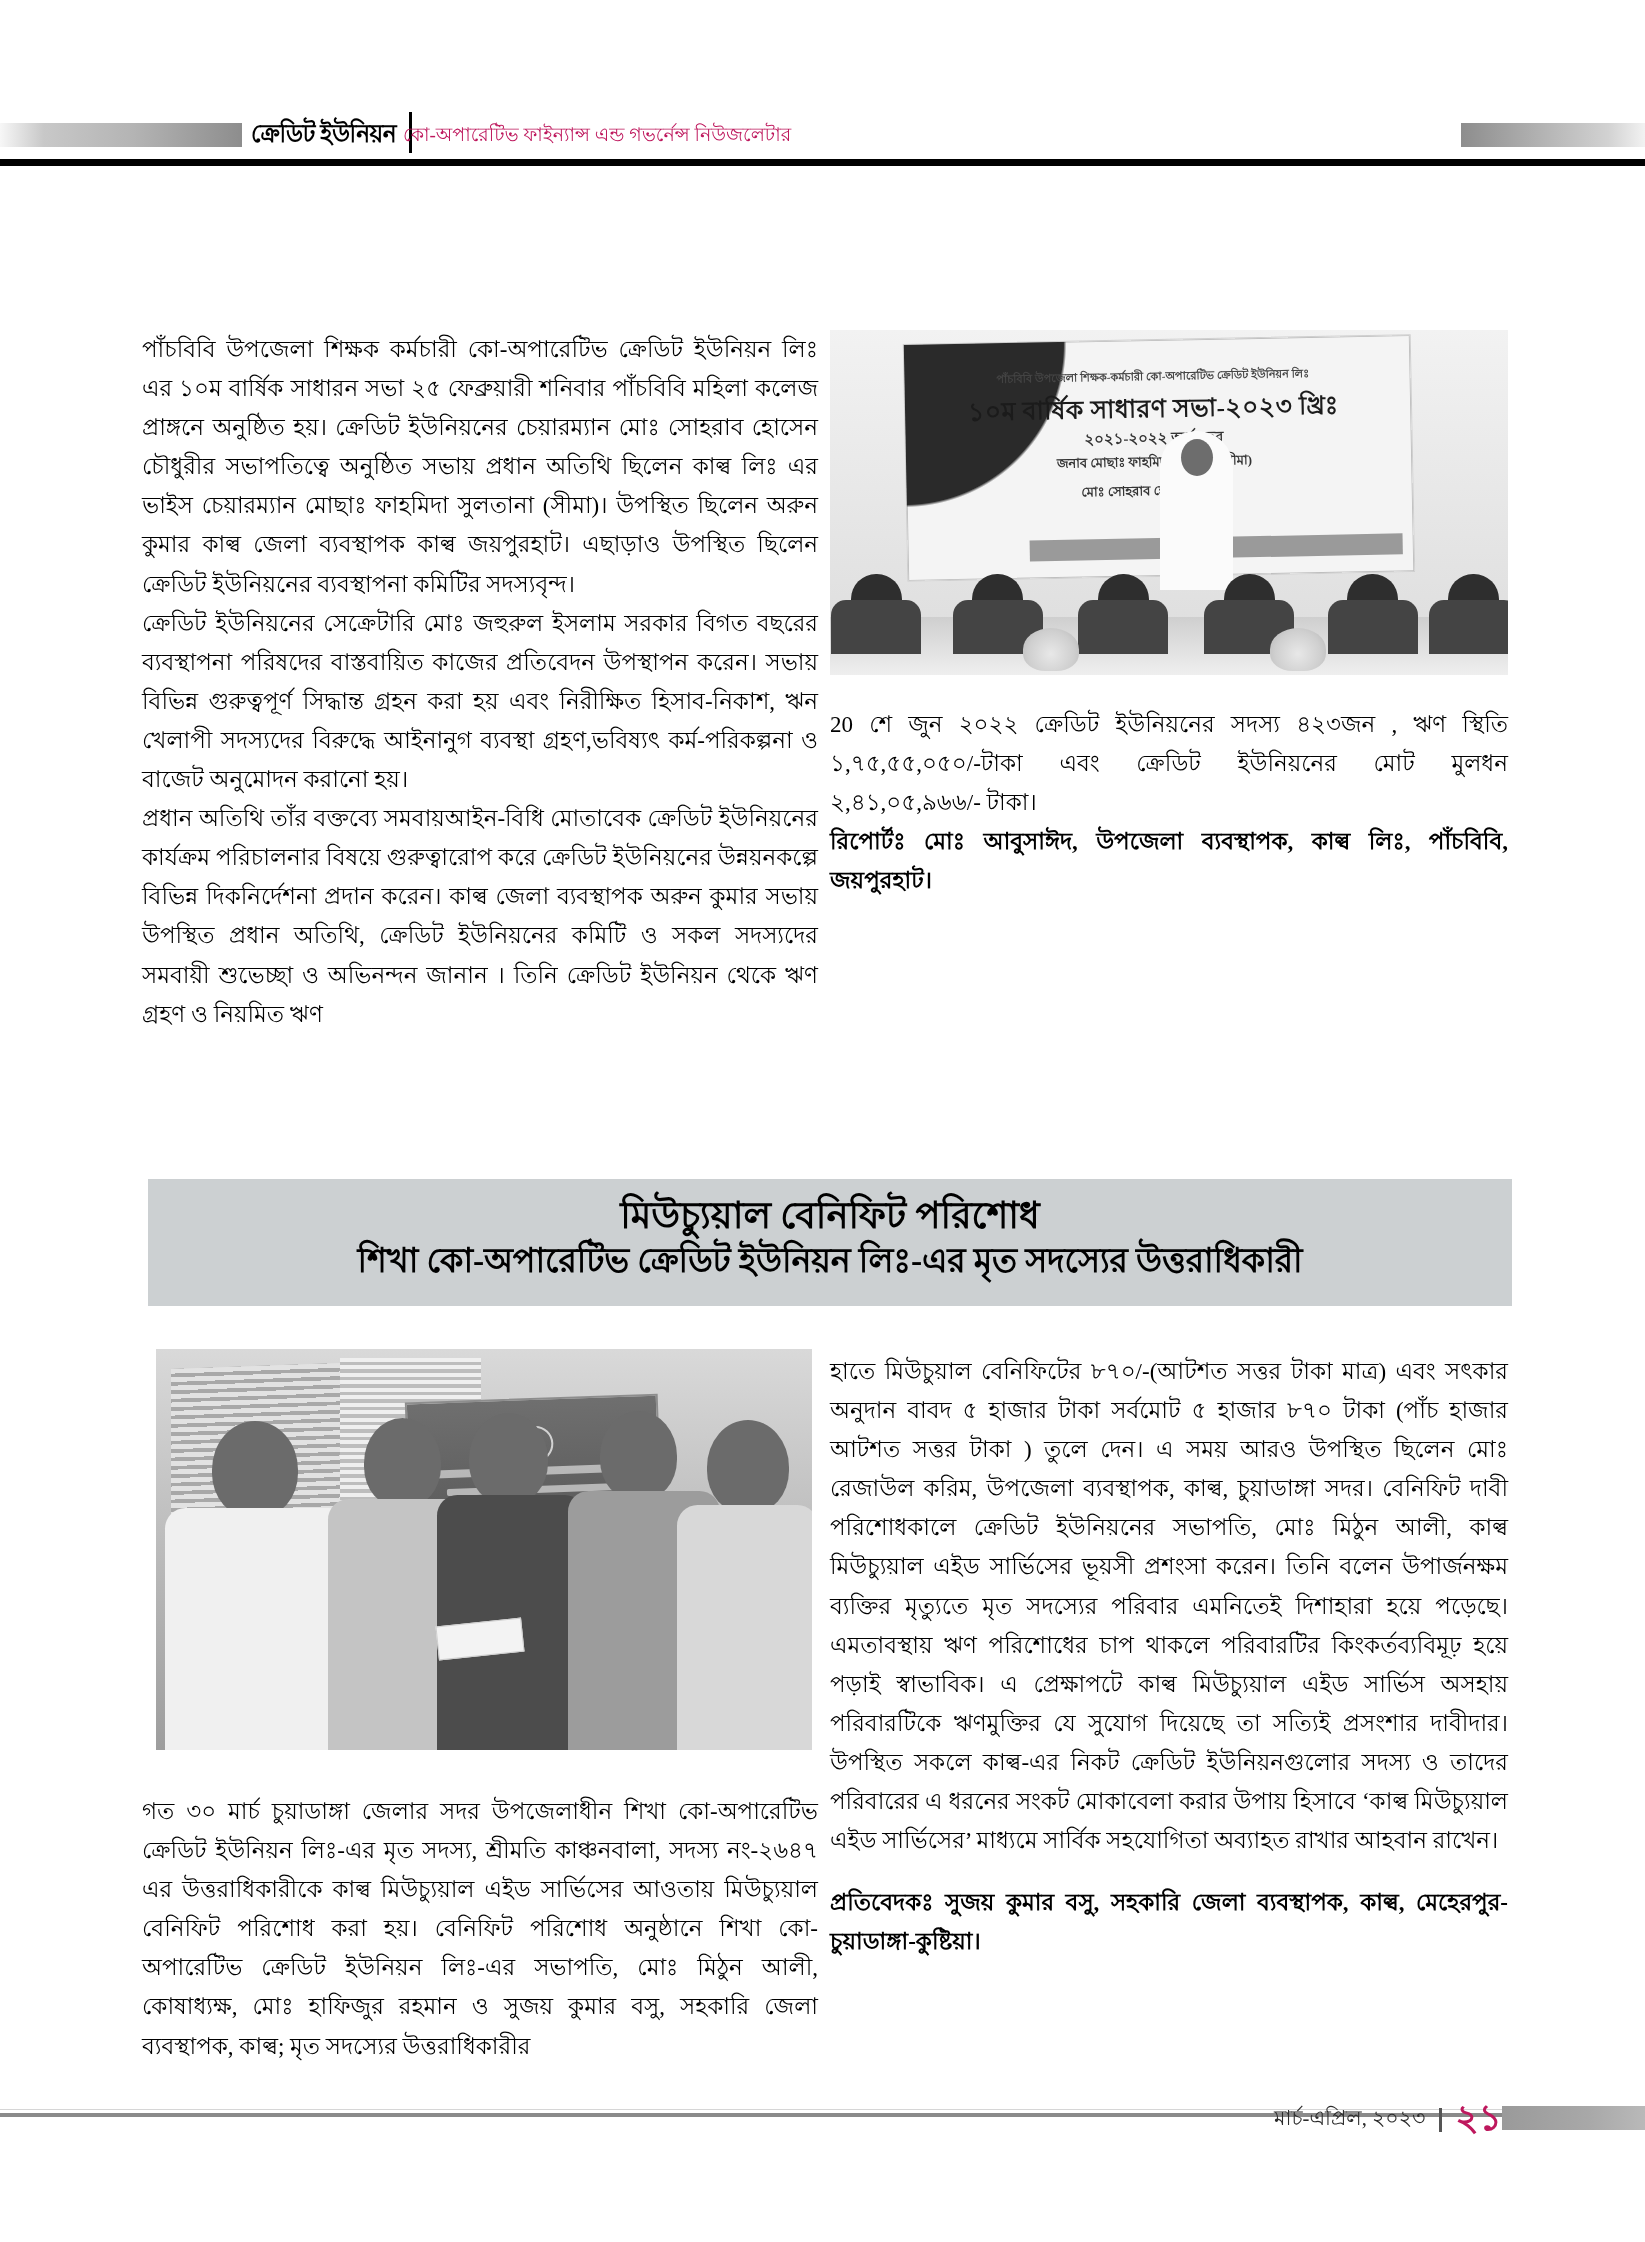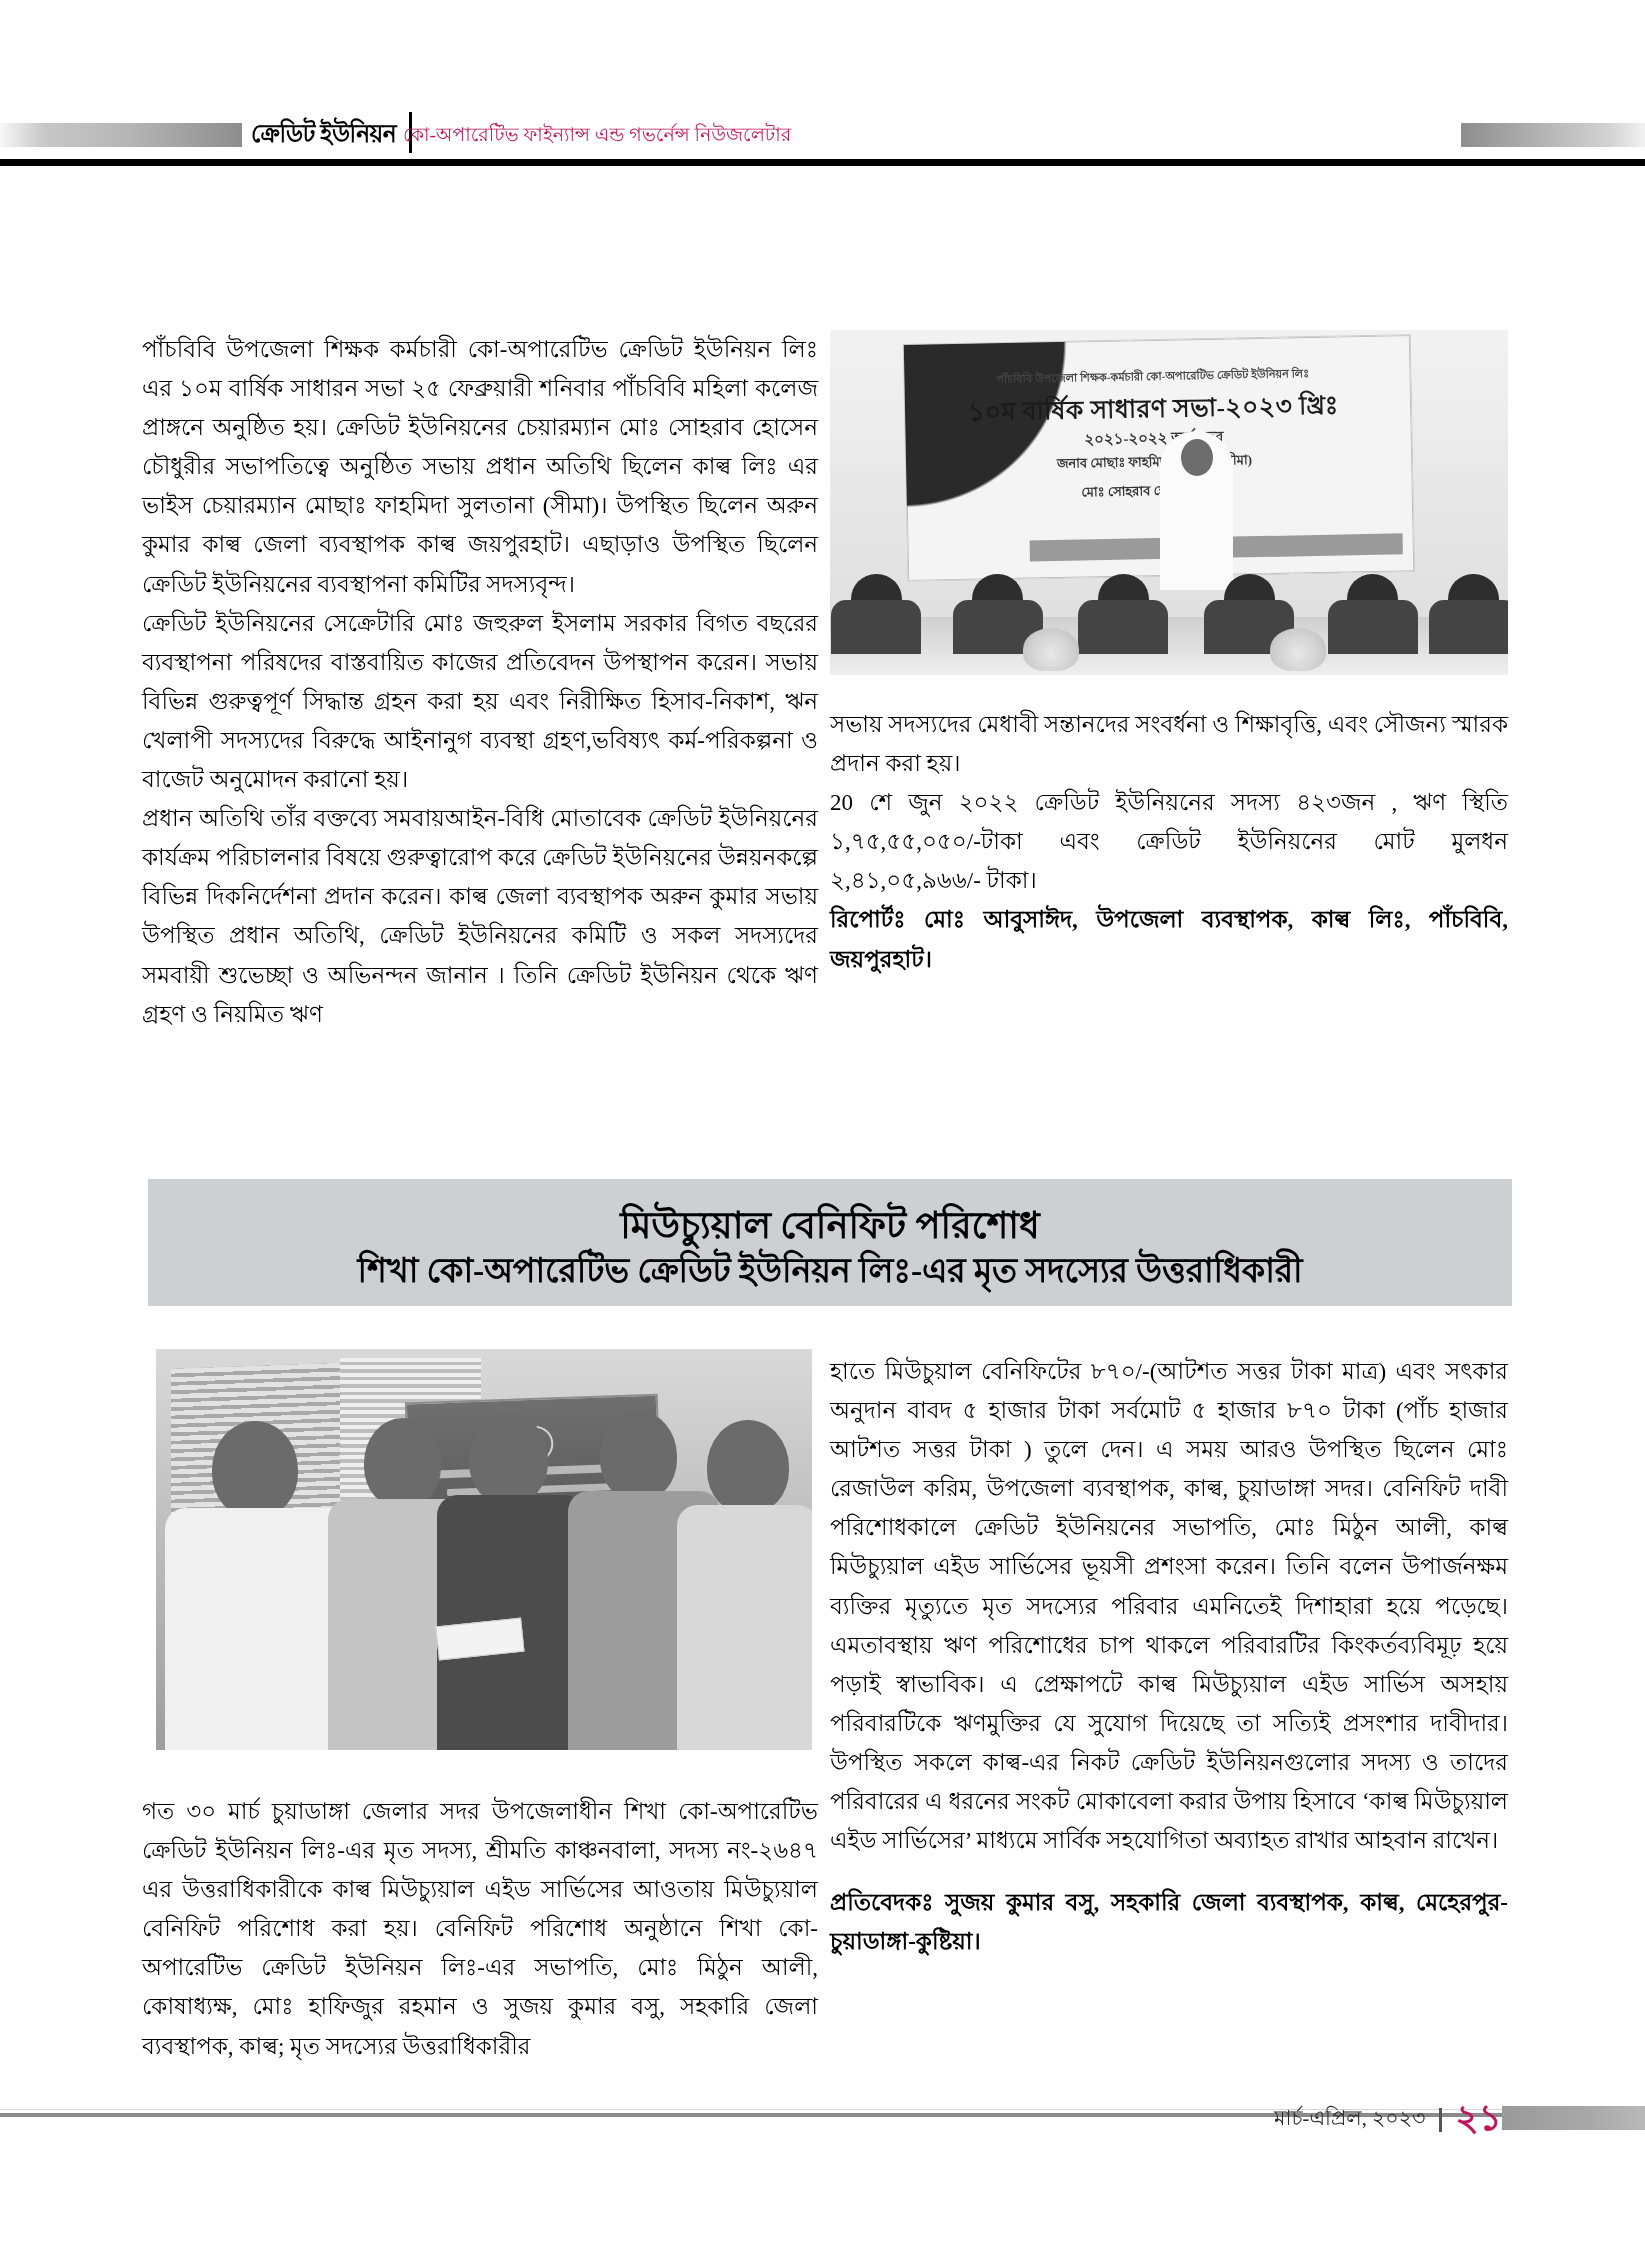"সভায় সদস্যদের মেধাবী সন্তানদের সংবর্ধনা" p { html: <p>সভায় সদস্যদের মেধাবী সন্তানদের সংবর্ধনা ও শিক্ষাবৃত্তি, এবং সৌজন্য স্মারক প্রদান করা হয়।</p> -> none }
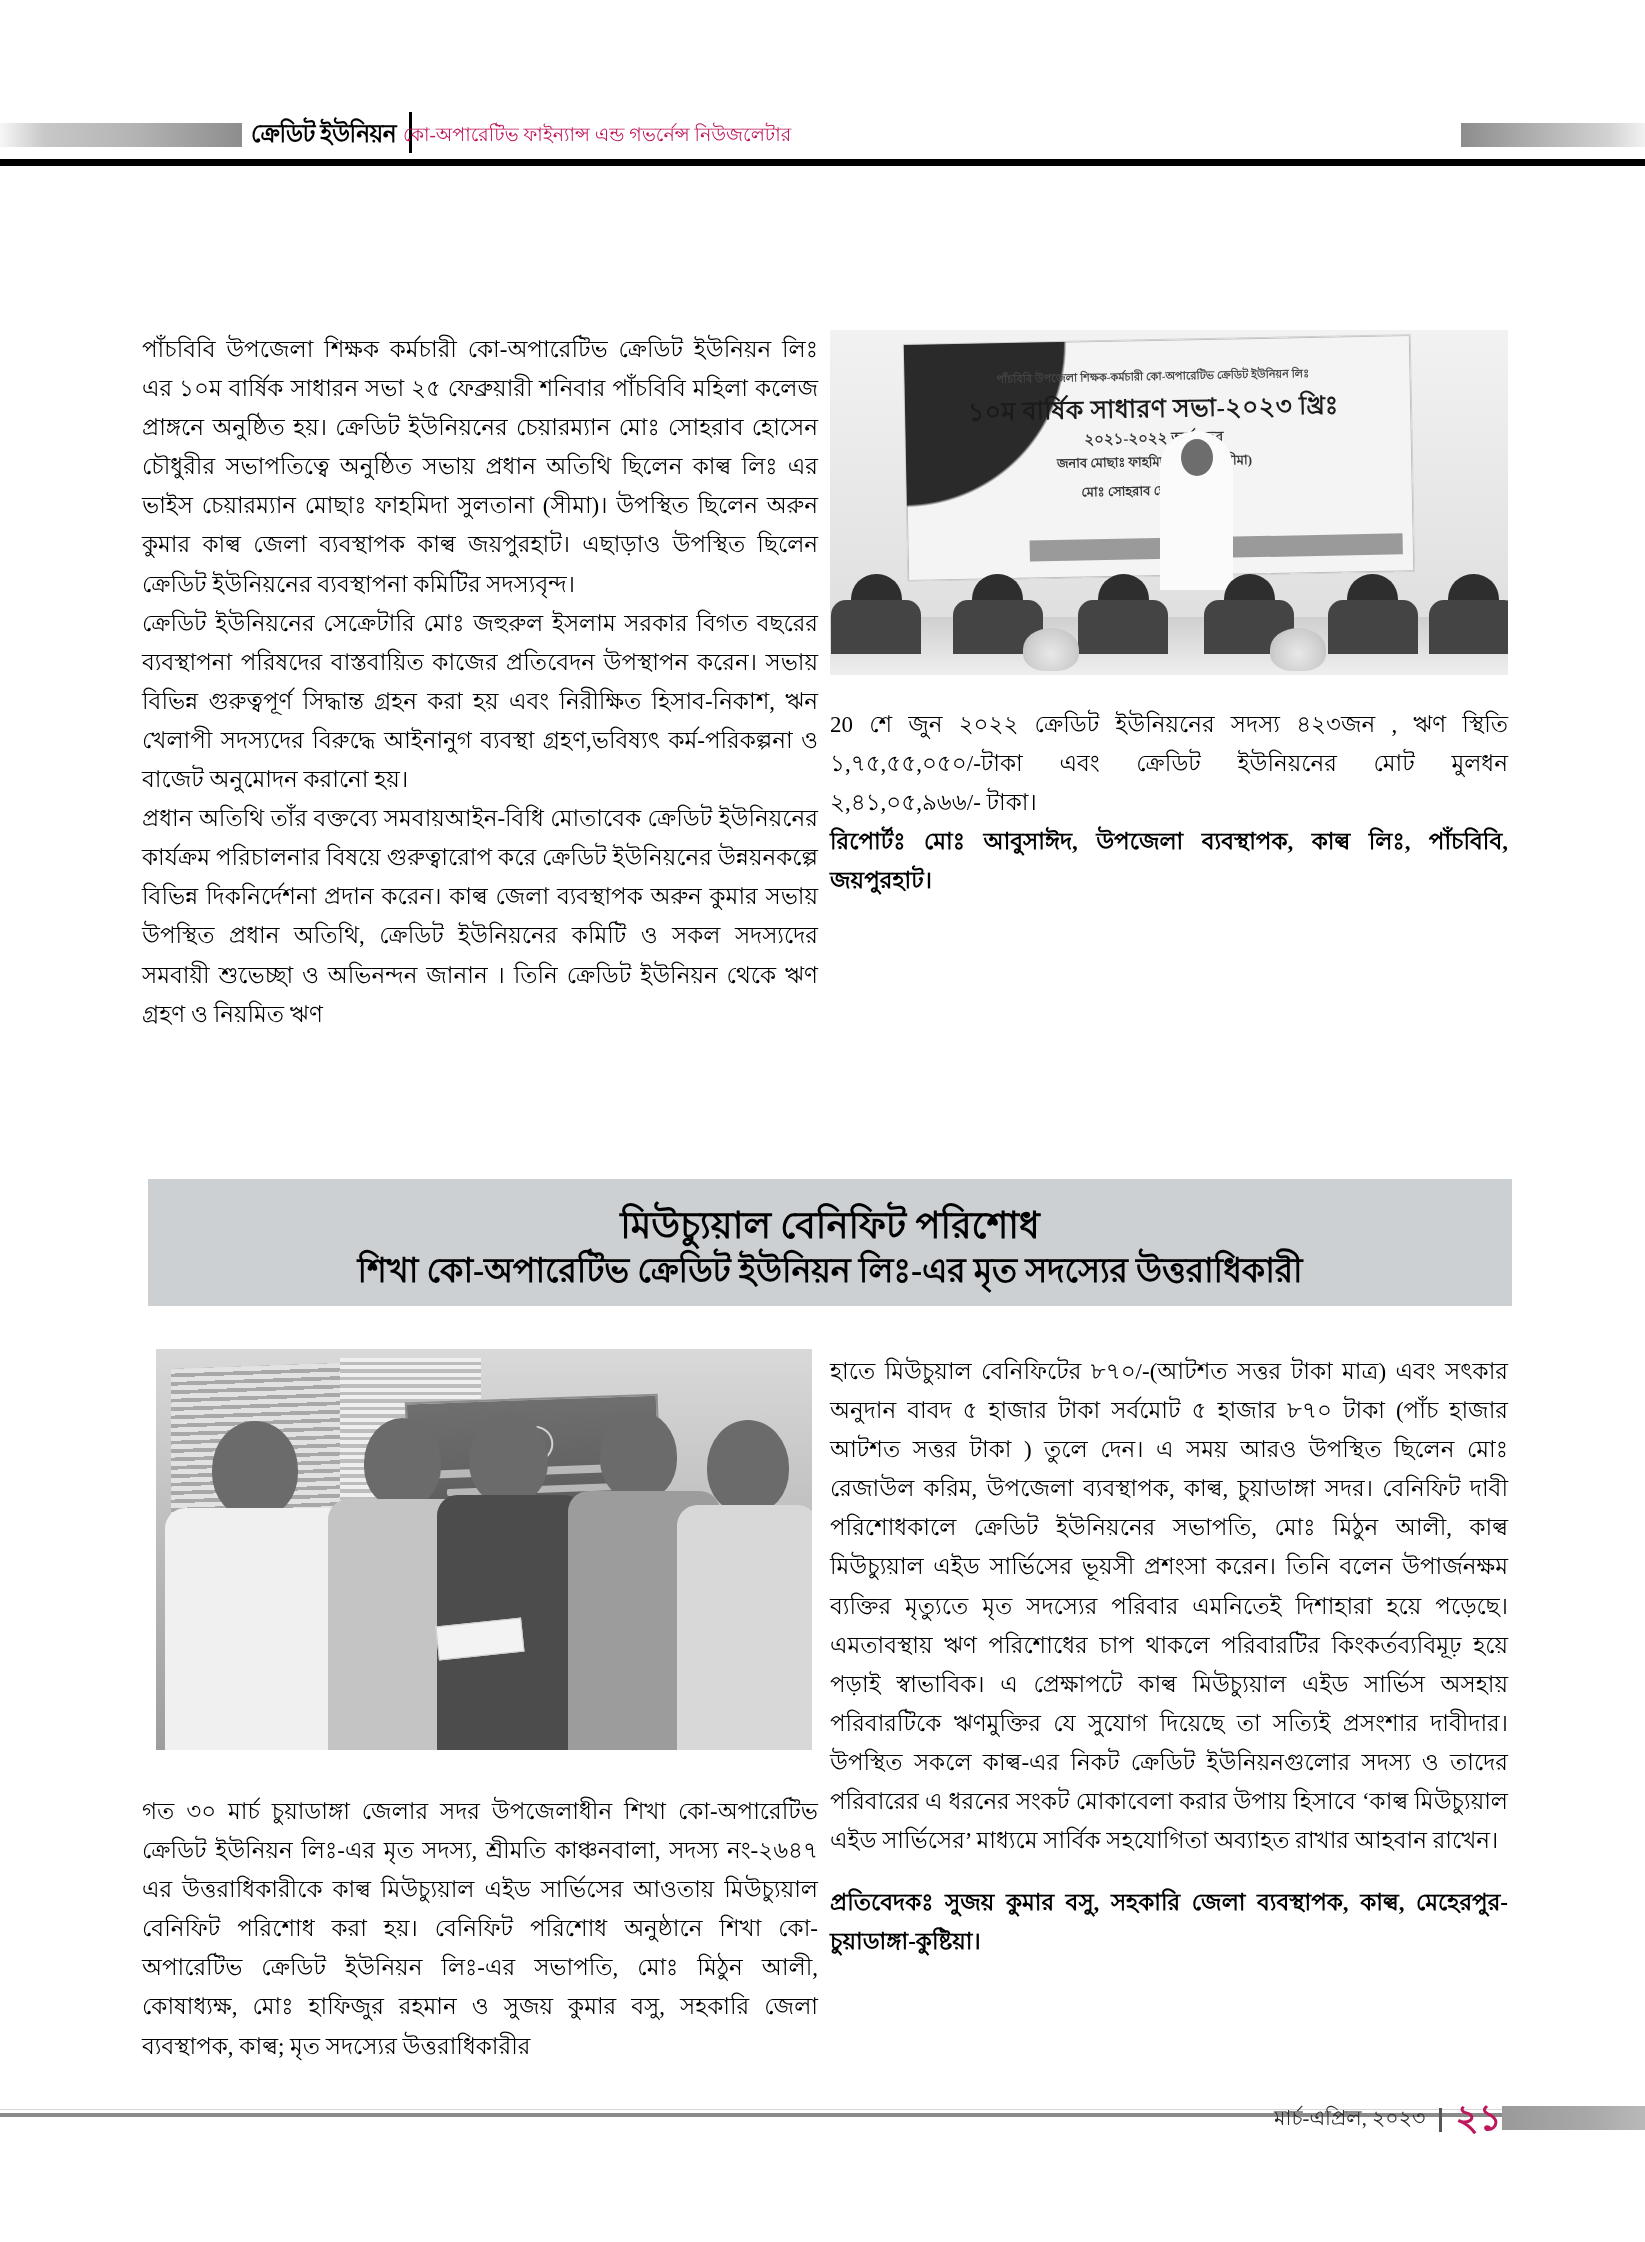"মিউচ্যুয়াল বেনিফিট পরিশোধ" .banner .b1 { padding-top: 23px -> 13px }
